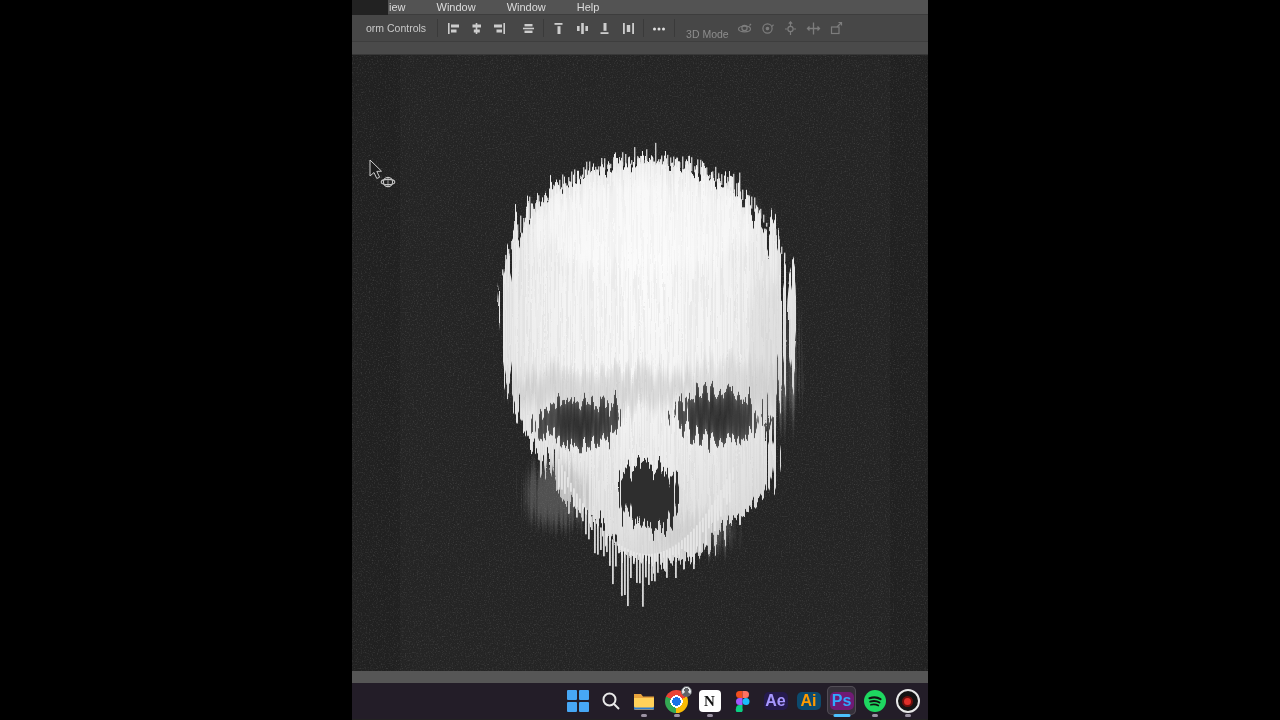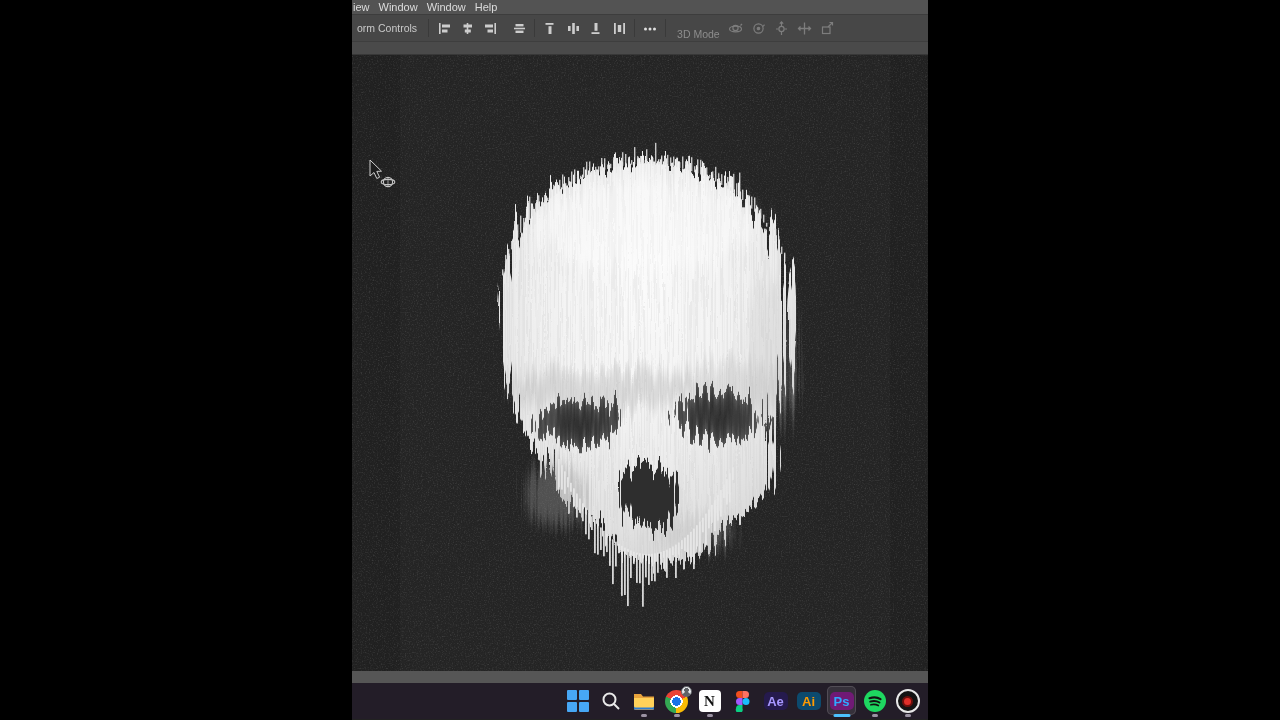"iew" .menubar { gap: 9px -> 31px; margin-left: none -> 36px }
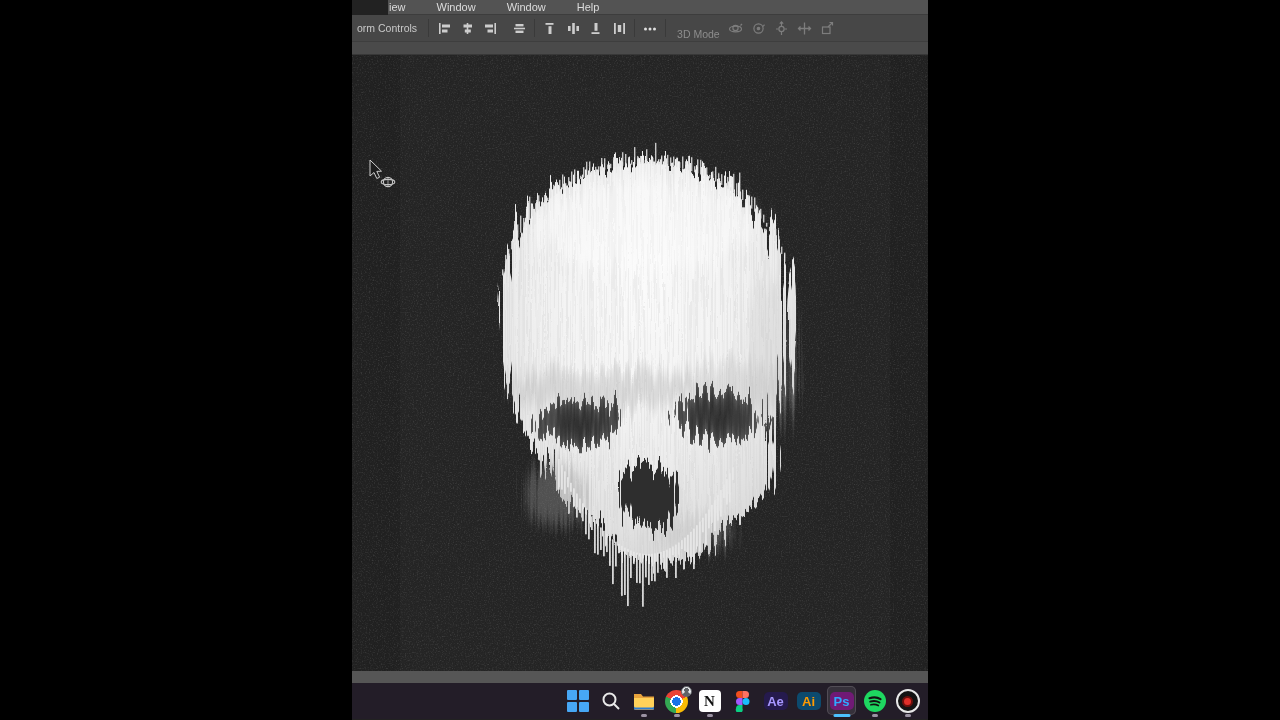"orm Controls" .opt-label { padding: 0 6px 0 5px -> 0 6px 0 14px }
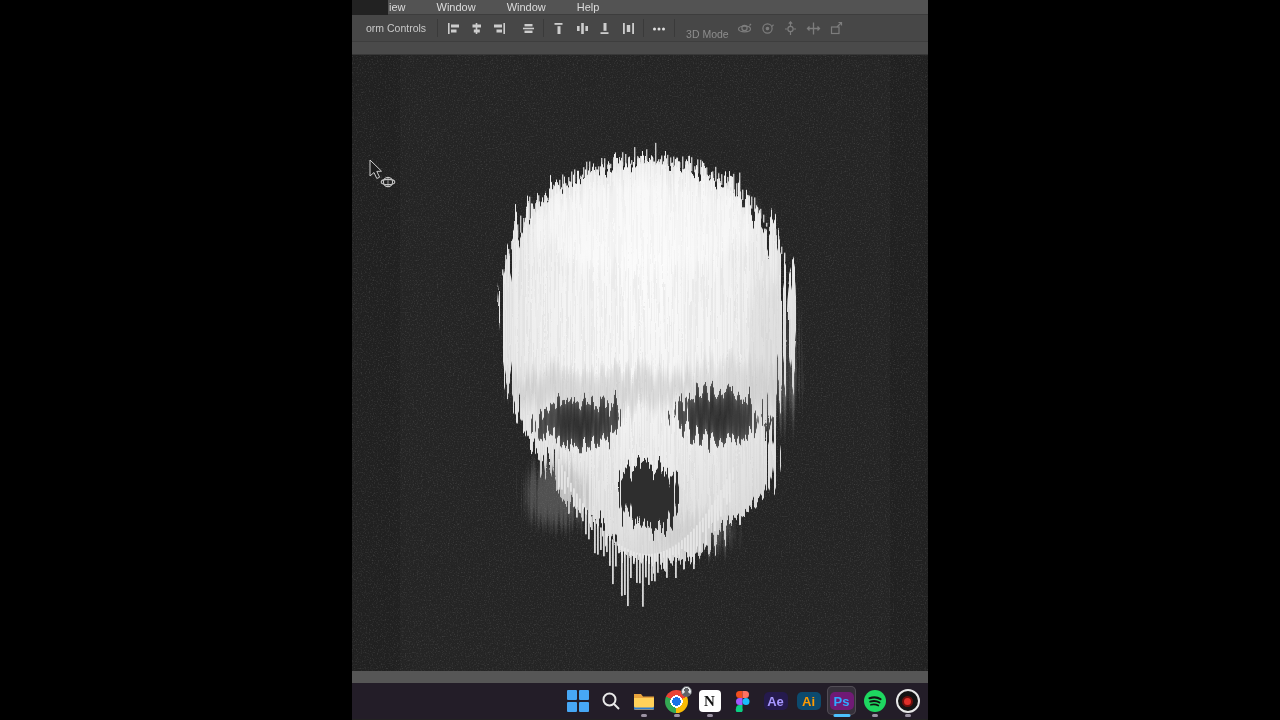"Ae" .sq-label { font-size: 13px -> 16px }
